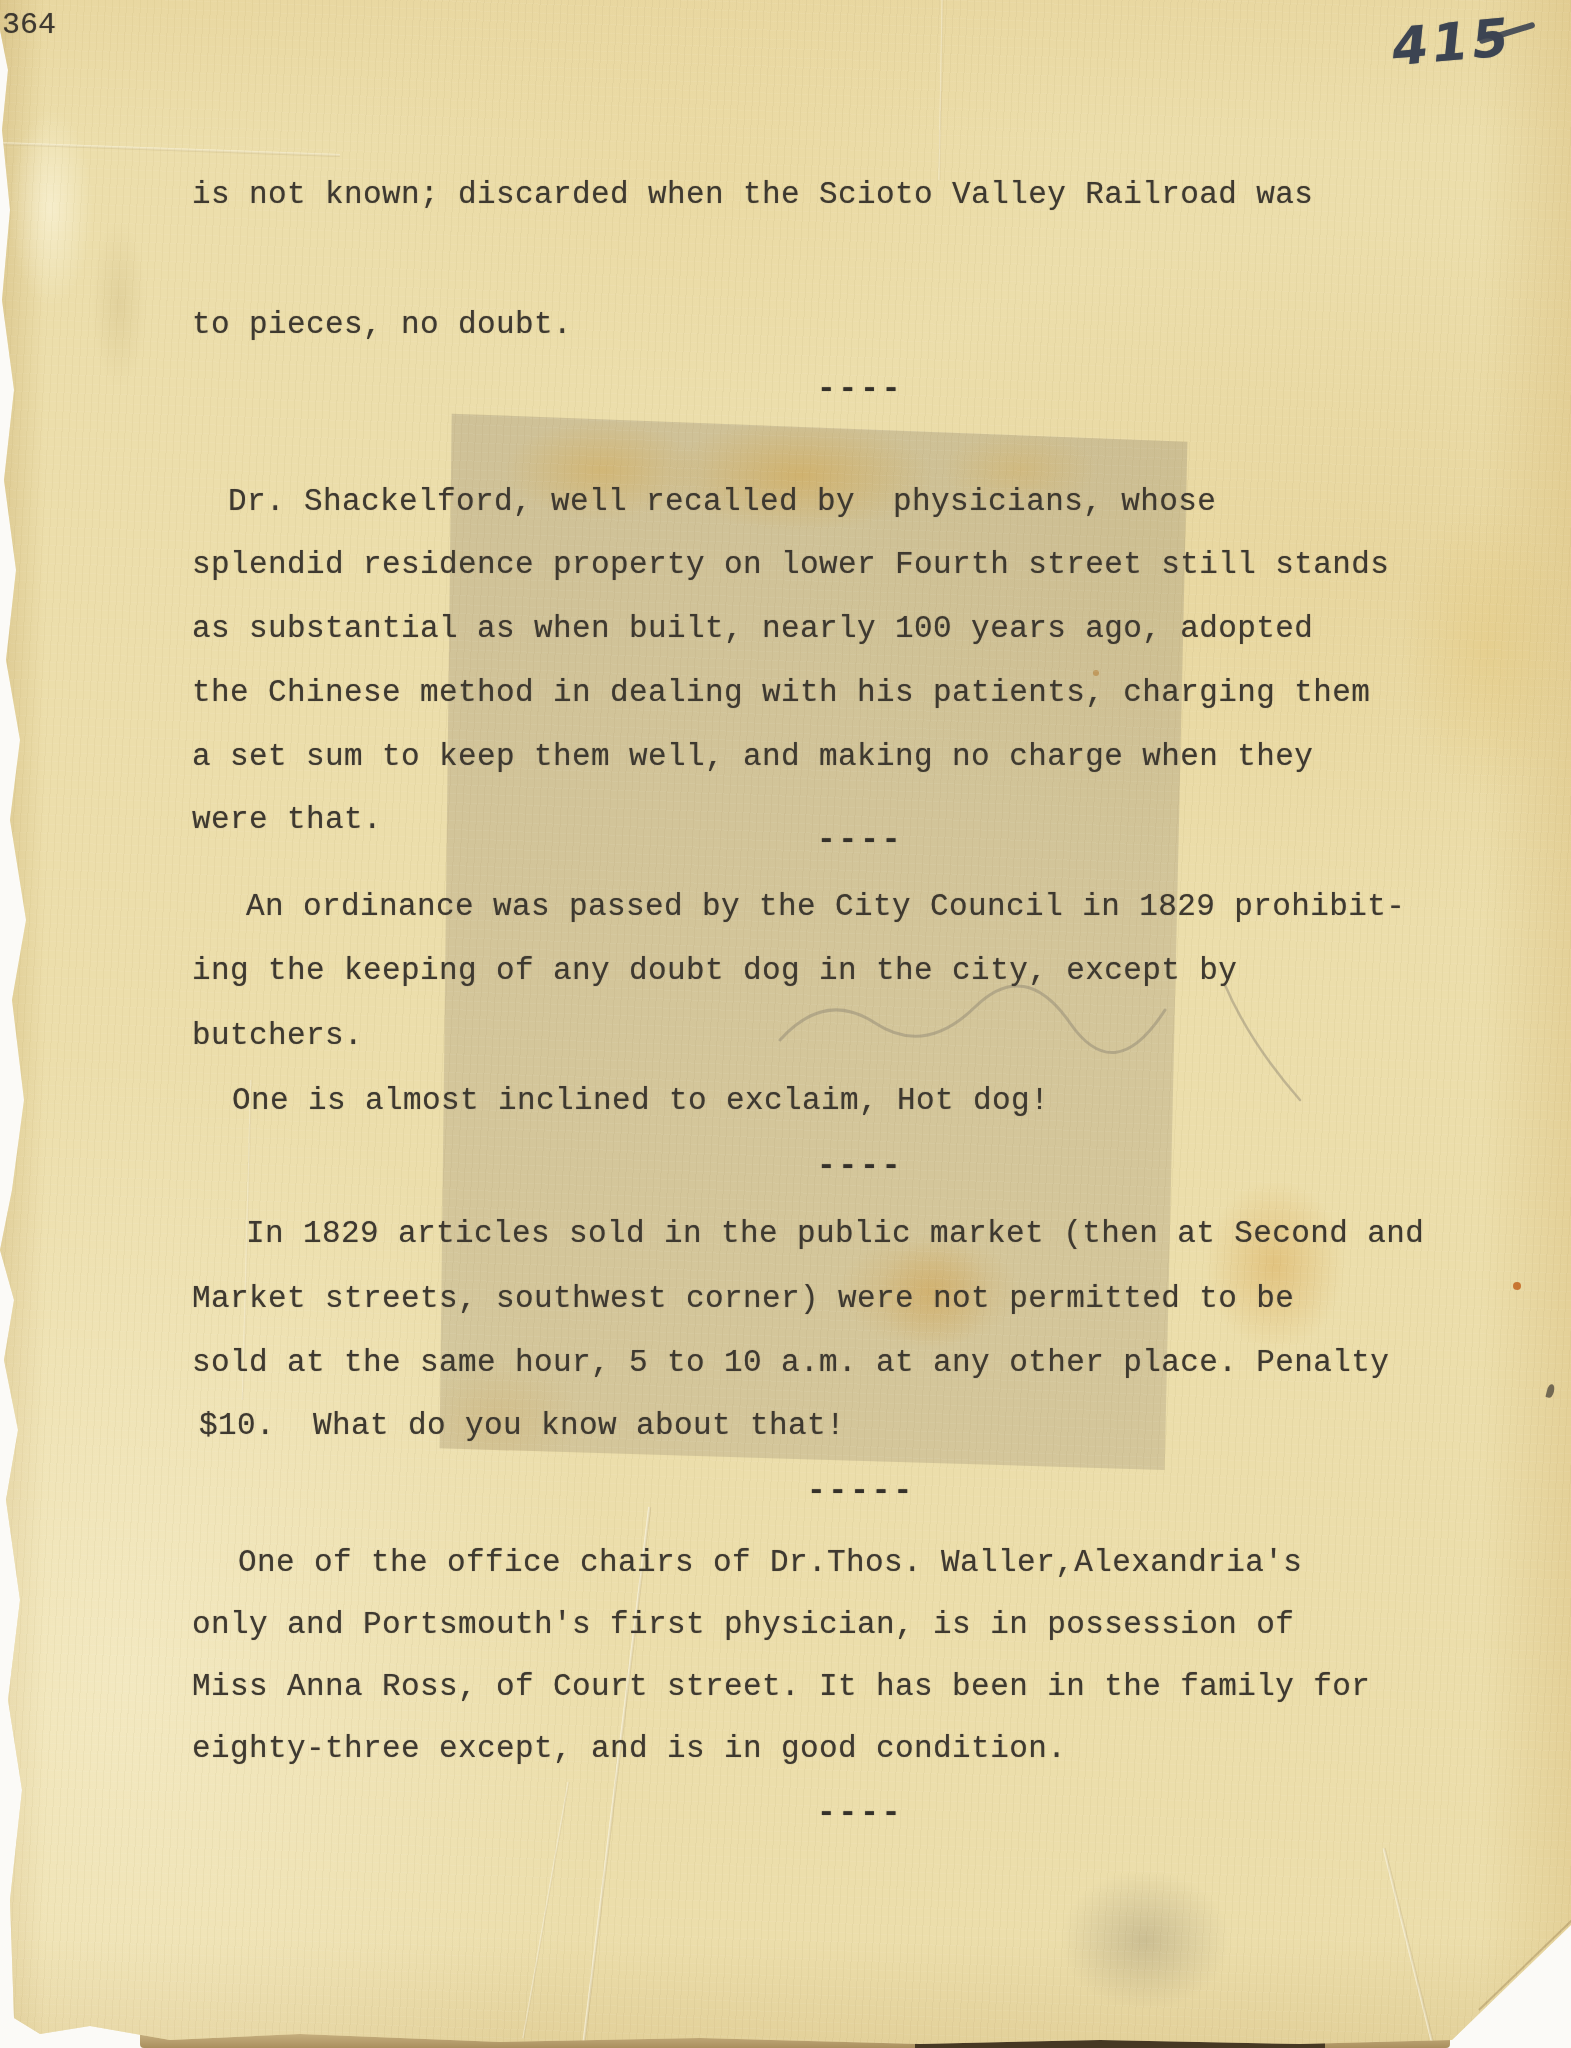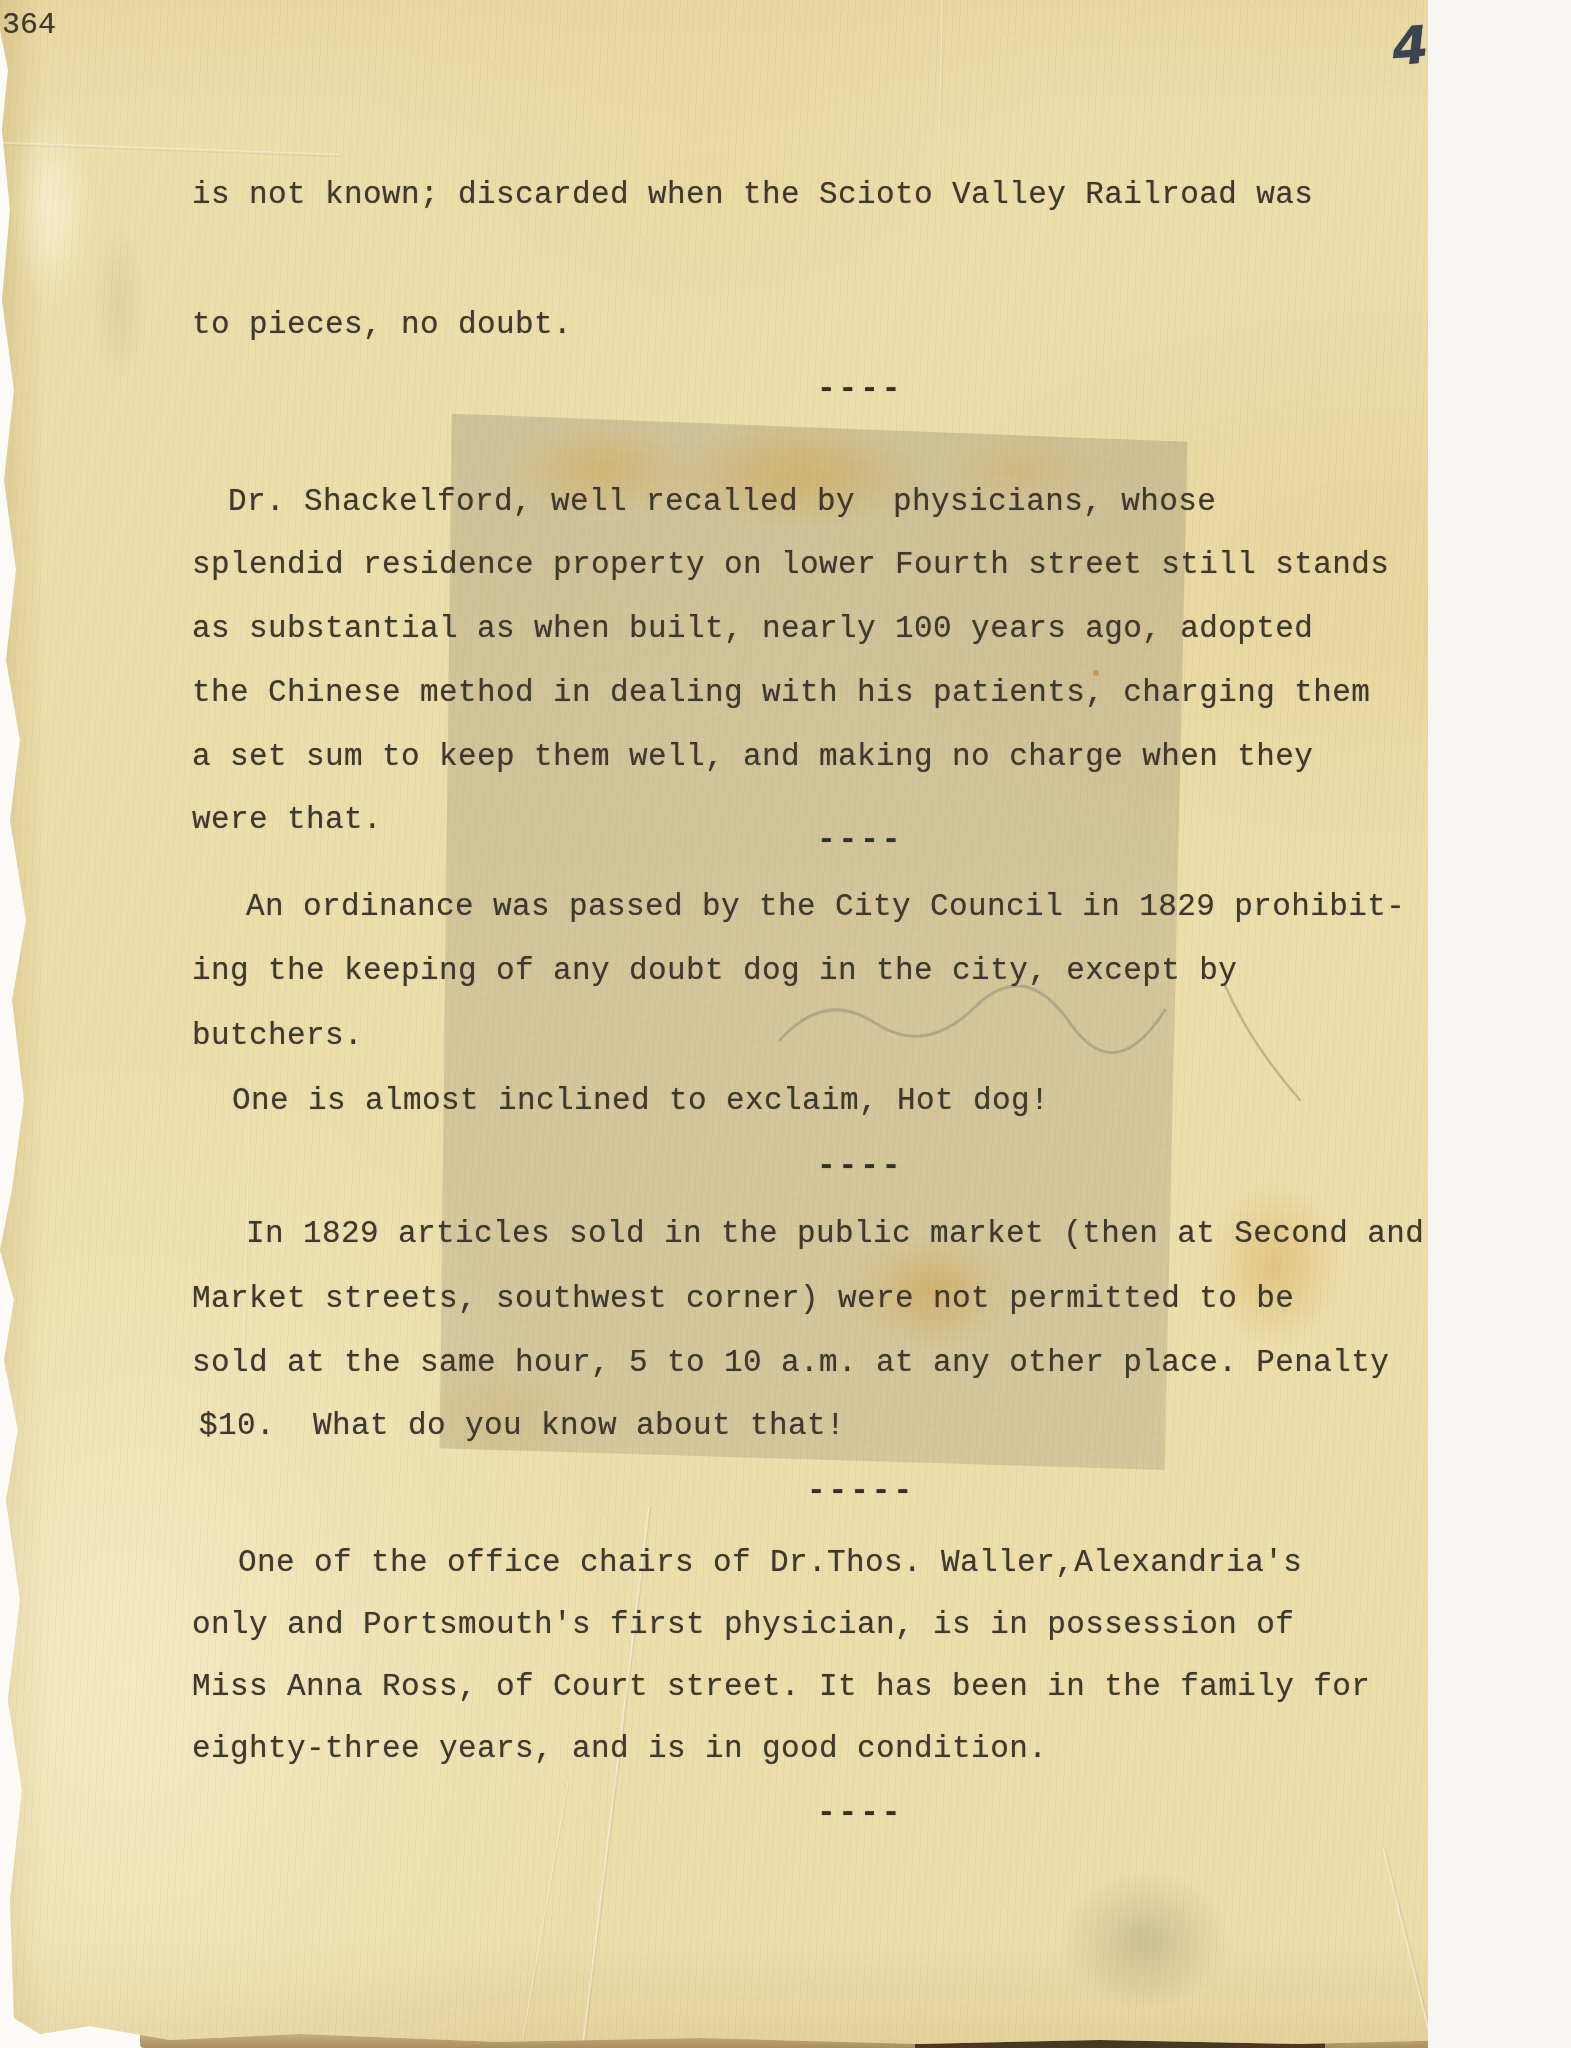"364" #scan { width: 1428px -> 1571px }
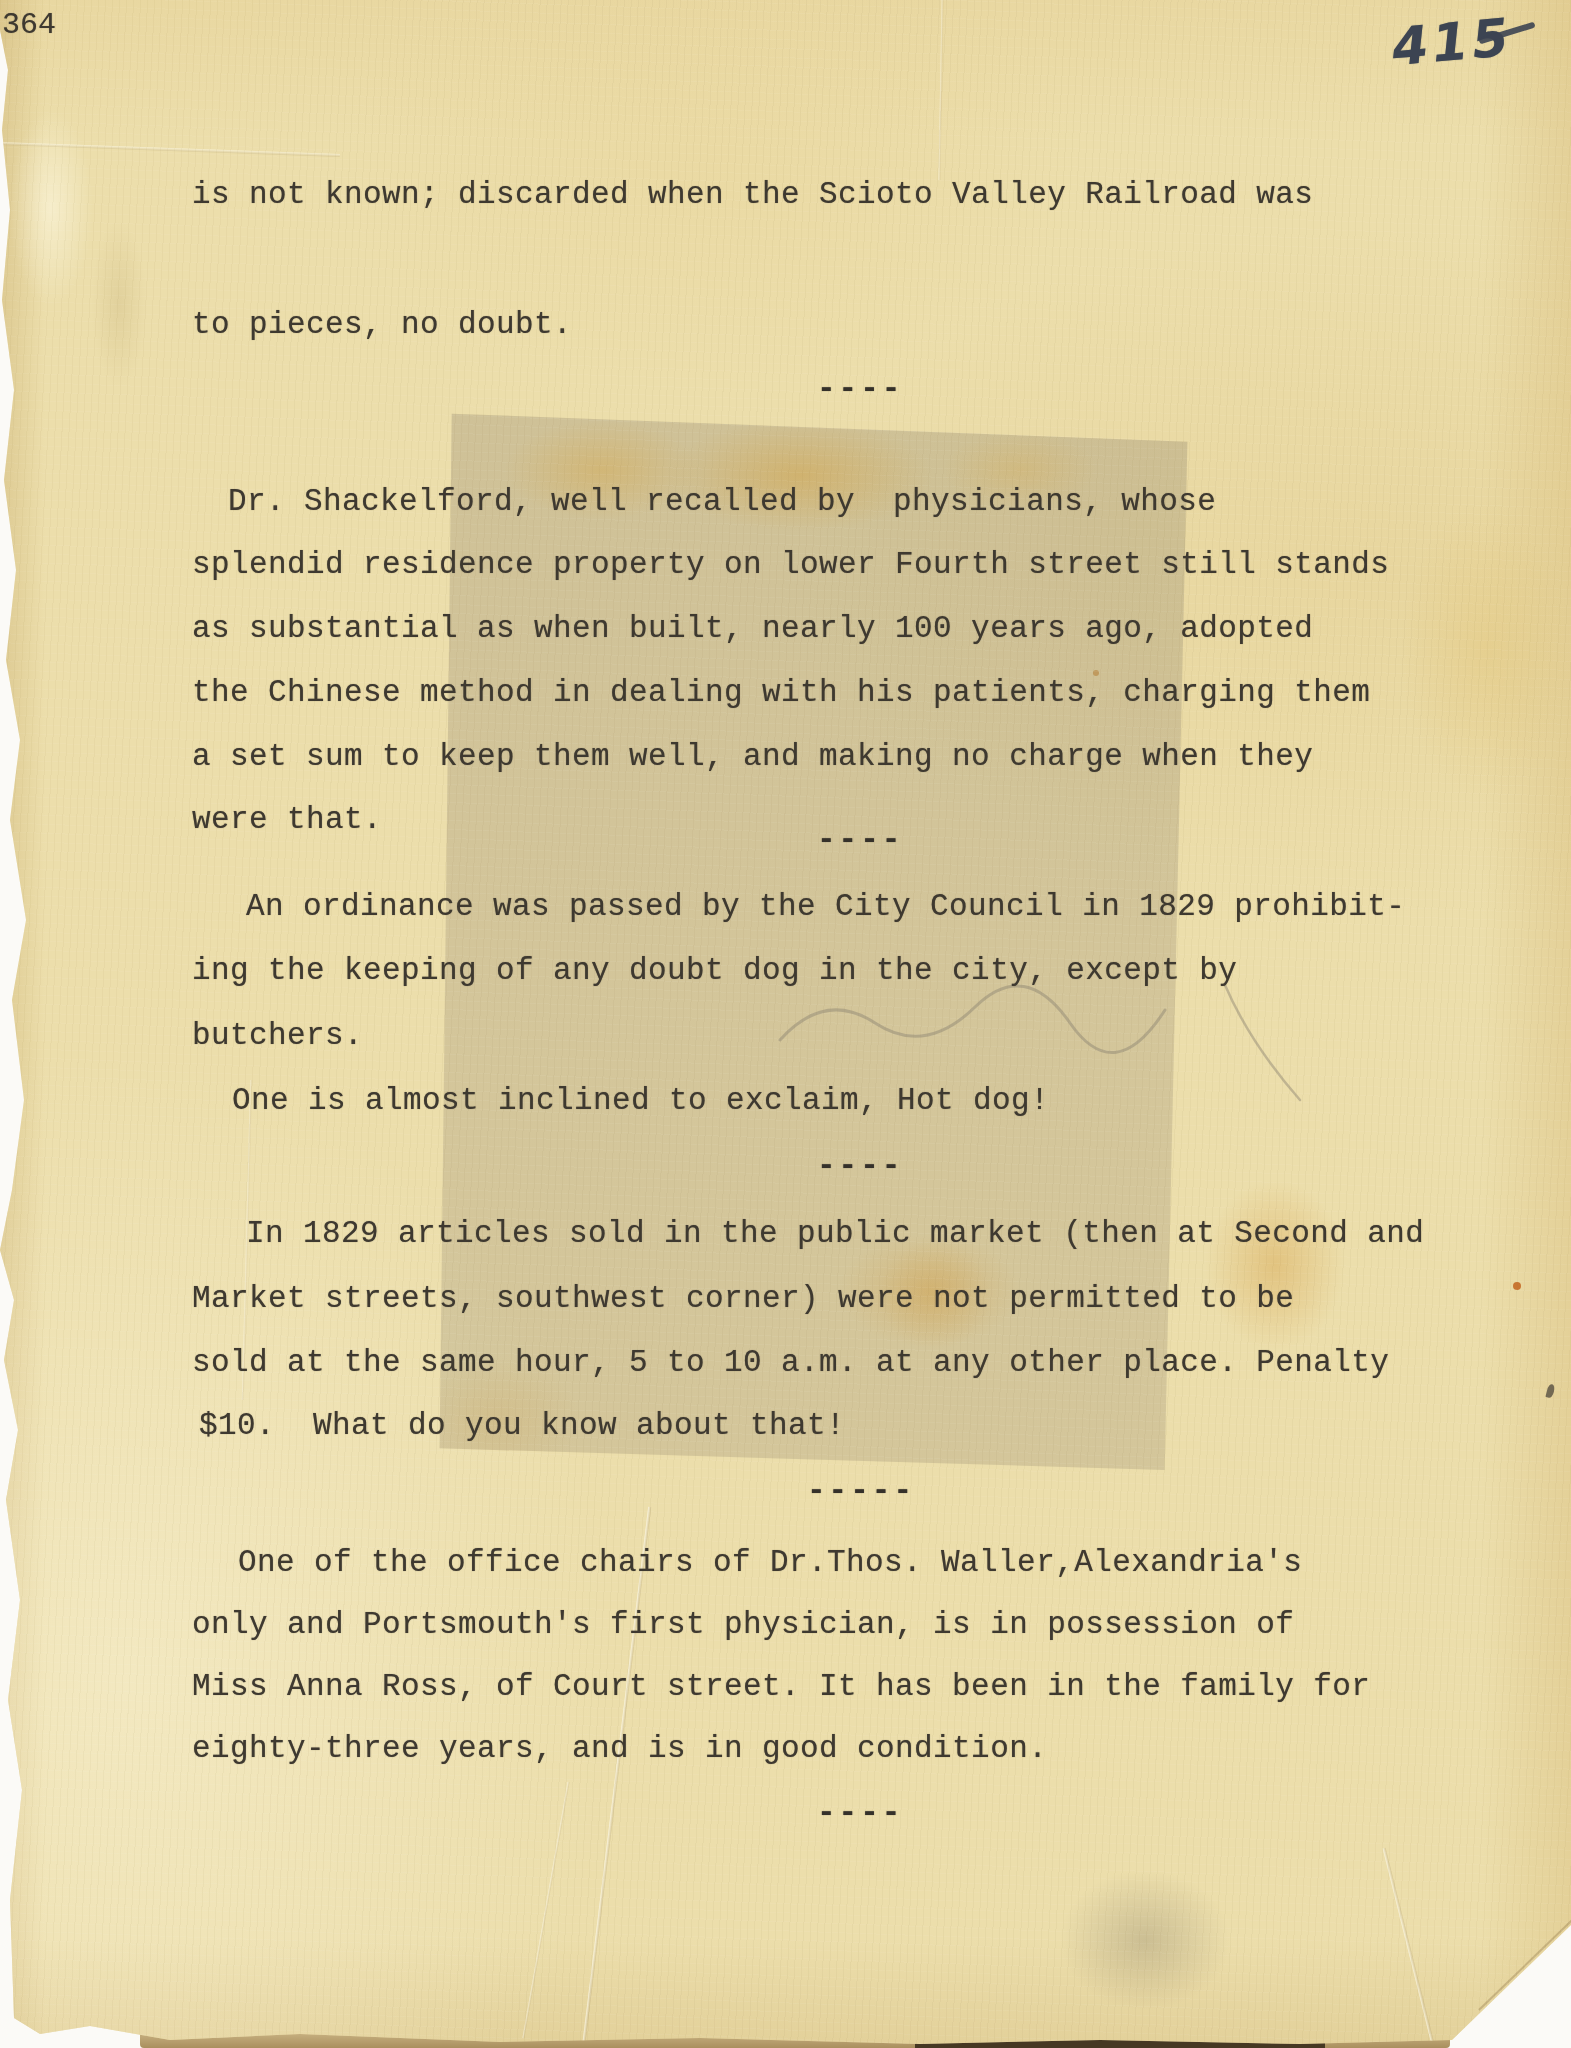"eighty-three years, and is in" div.tline { text: years -> except }
